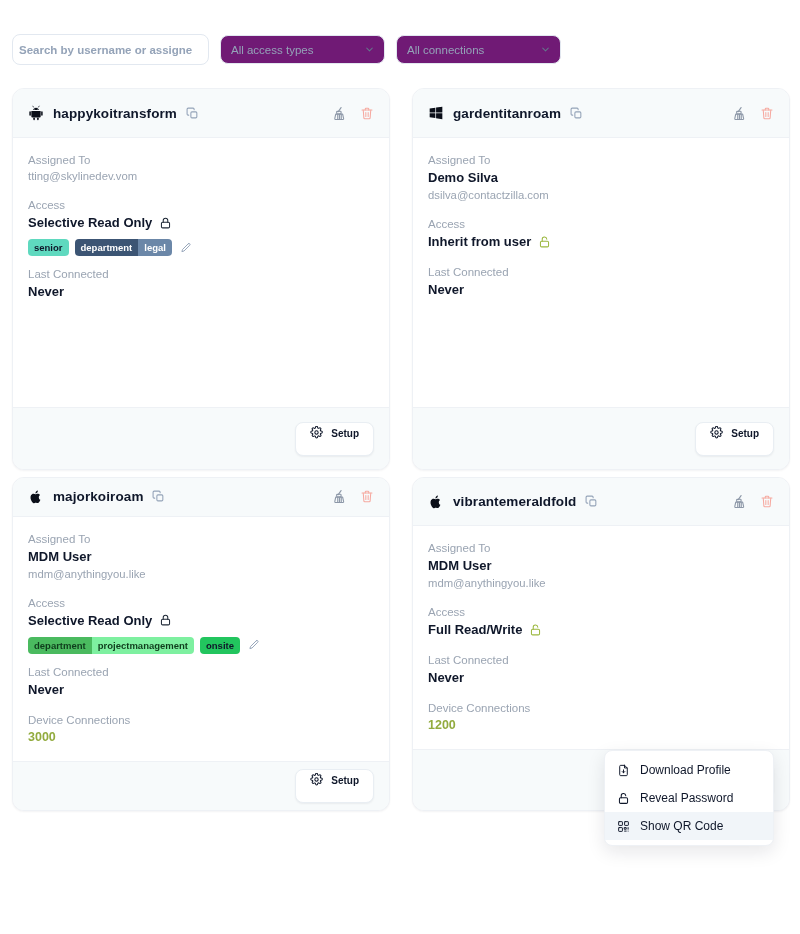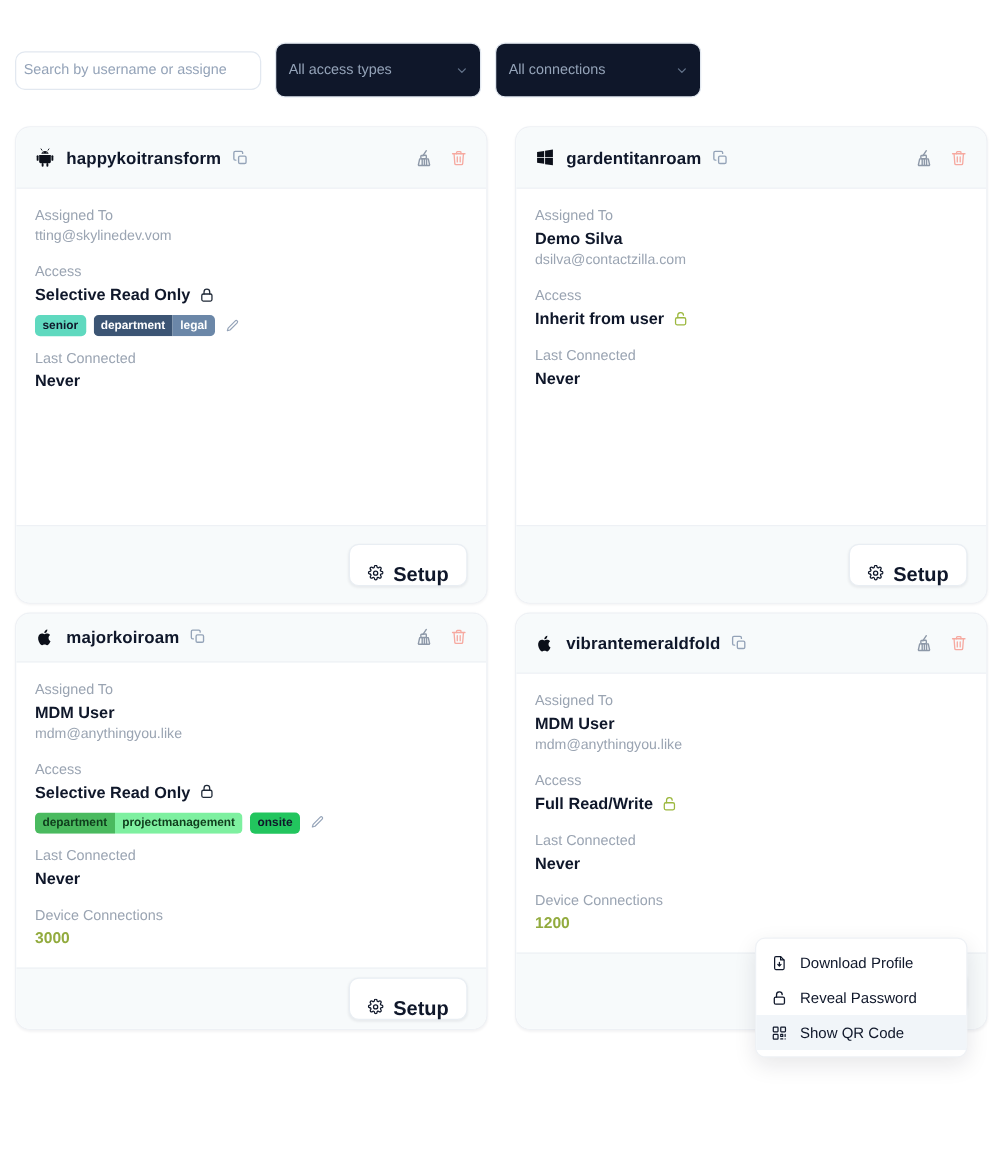"Search by username or assigne" .search-box { font-weight: none -> bold }
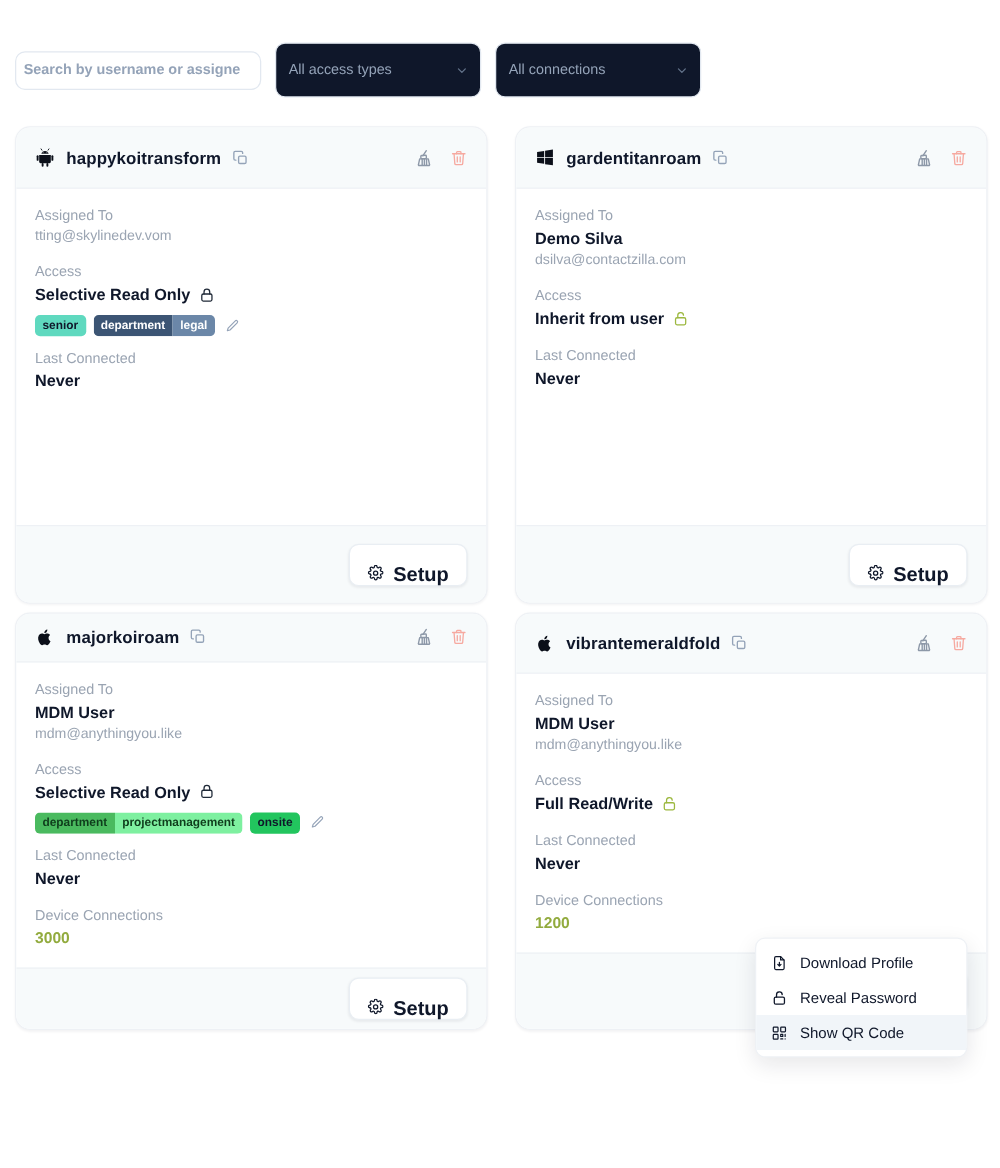"All access types" .select-box { background: #0f172a -> #701a75; height: 44px -> 29px }
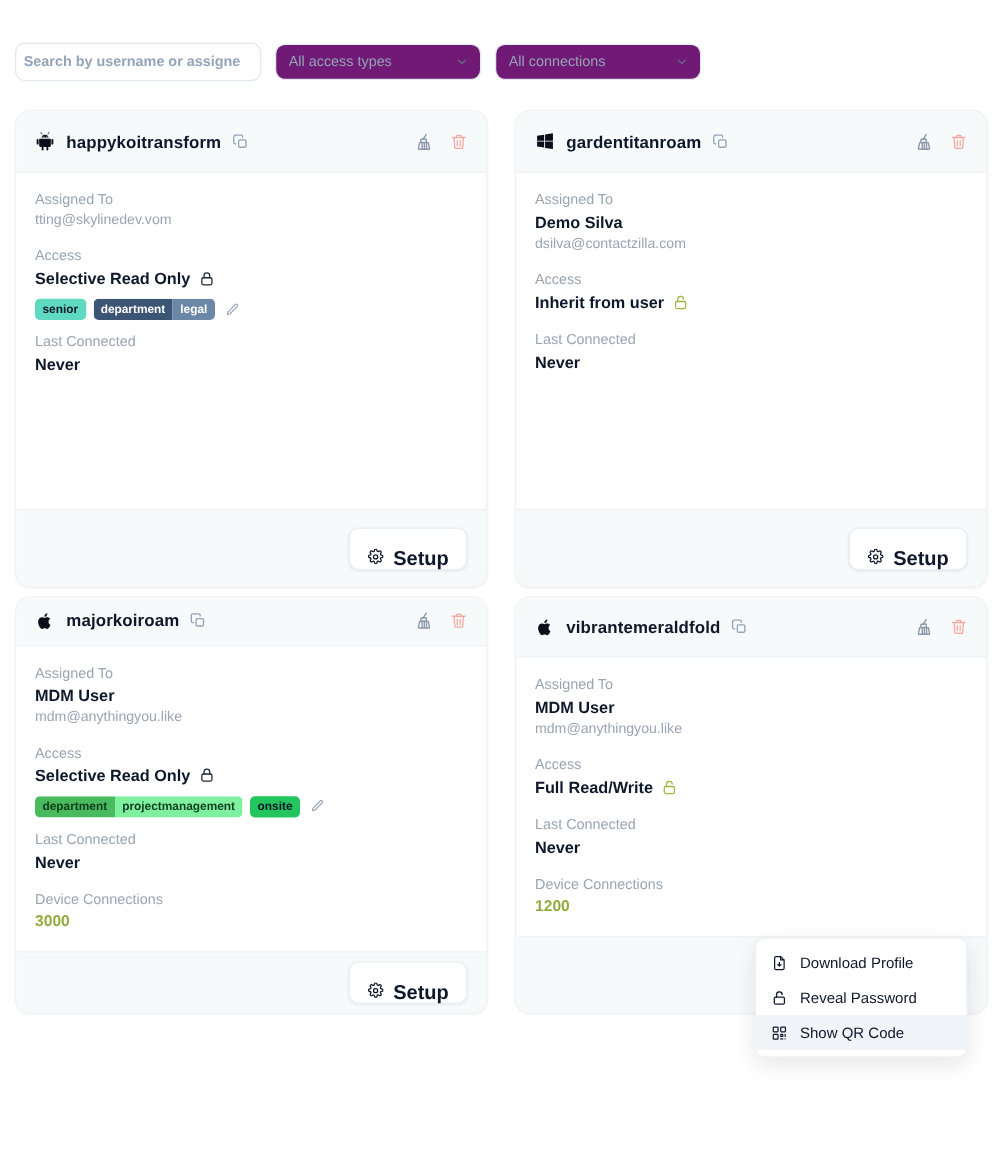"Setup" .setup-btn { align-items: flex-start -> flex-end; font-size: 16px -> 10px }
